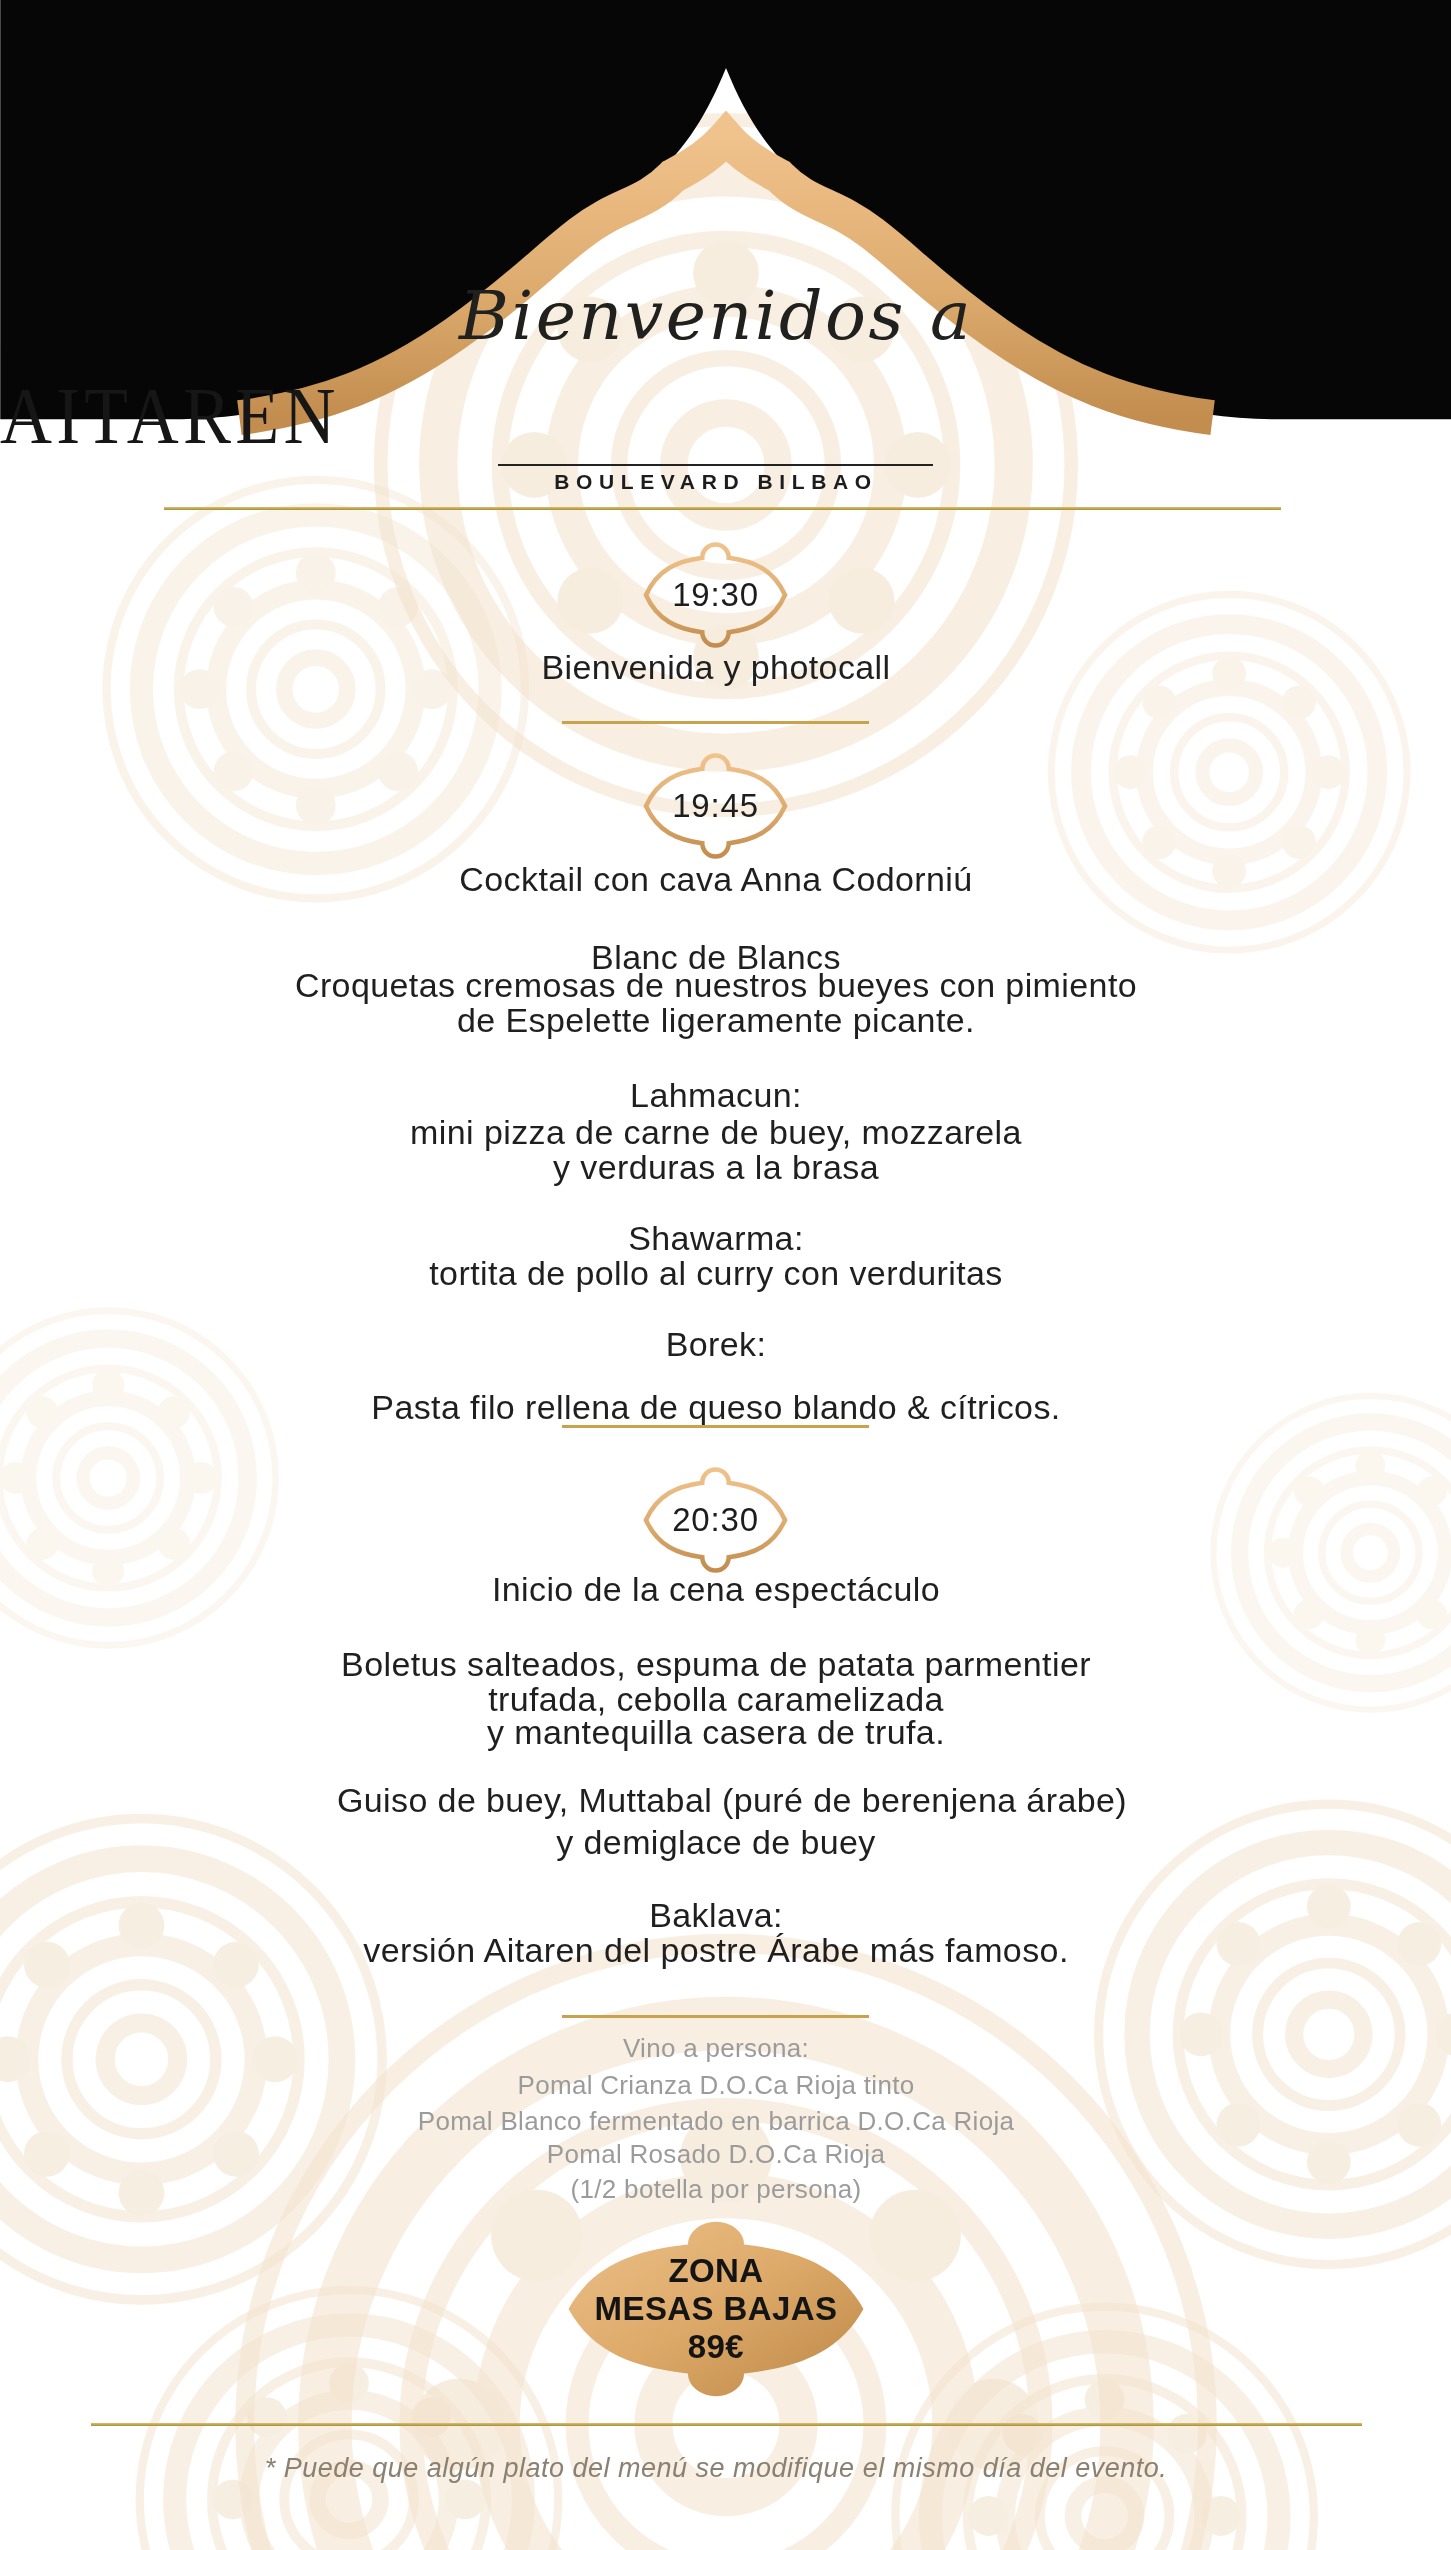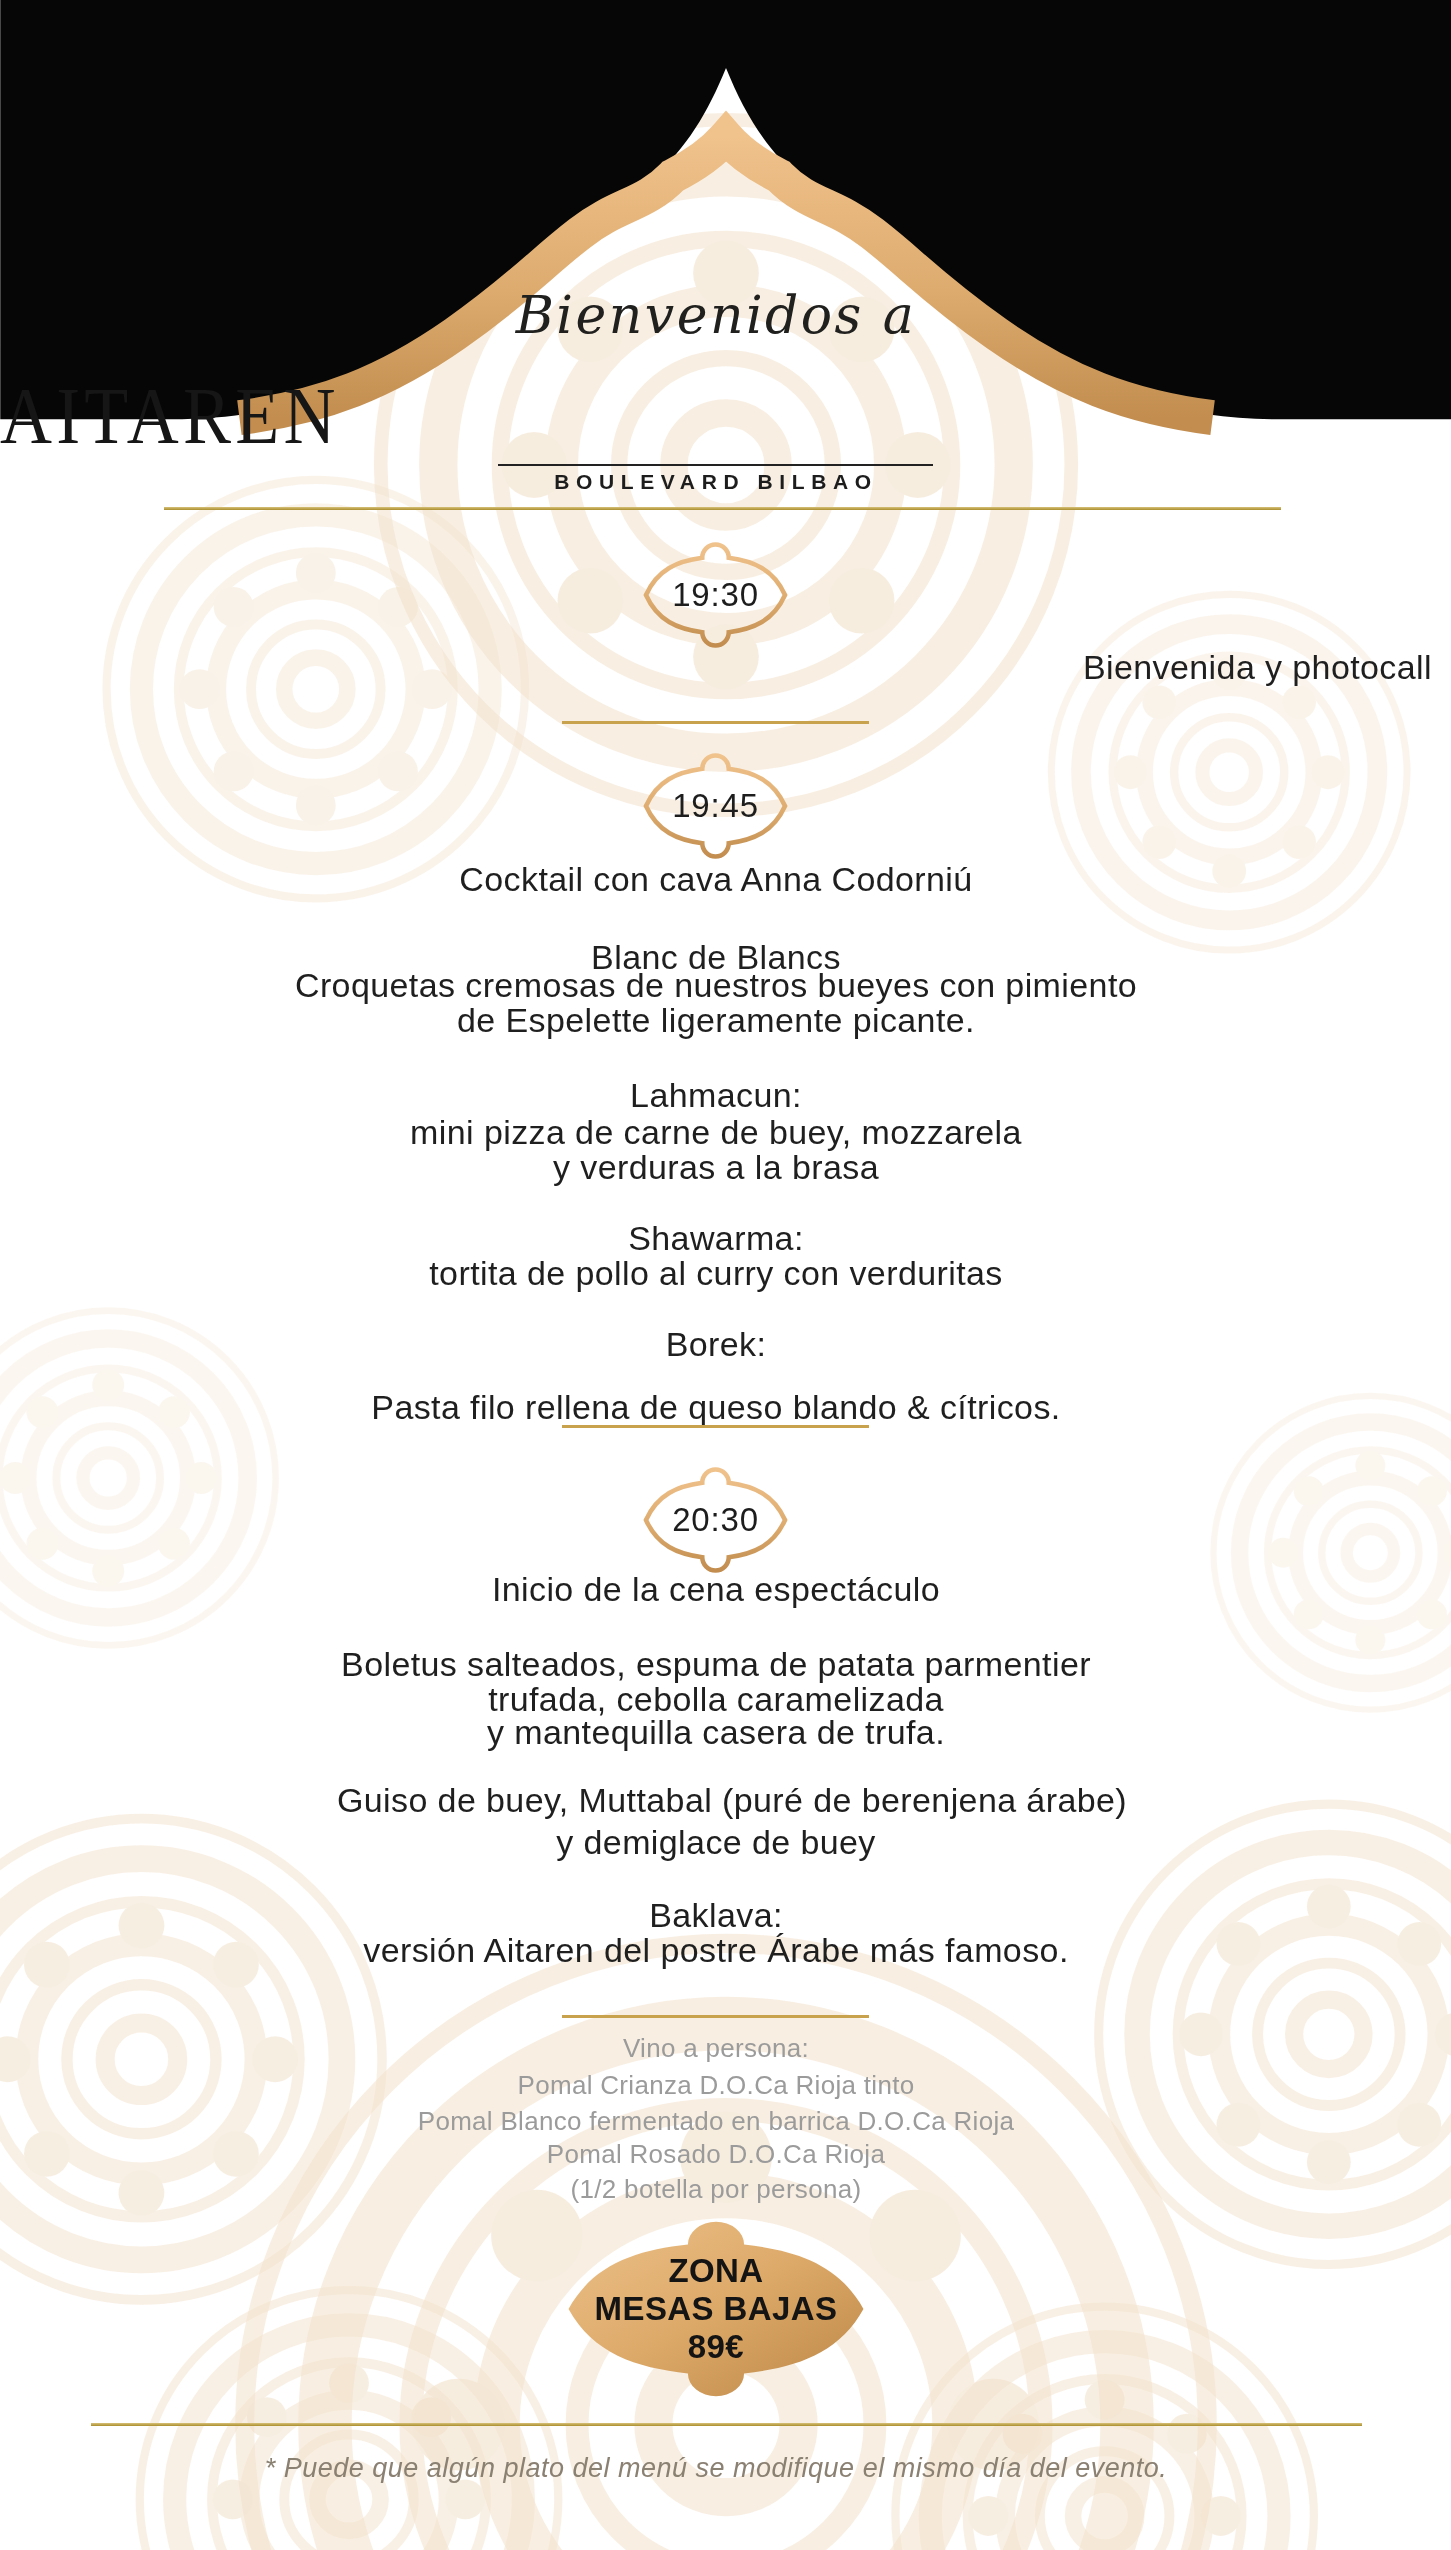"Bienvenidos a" .welcome-script { font-size: 52px -> 68px }
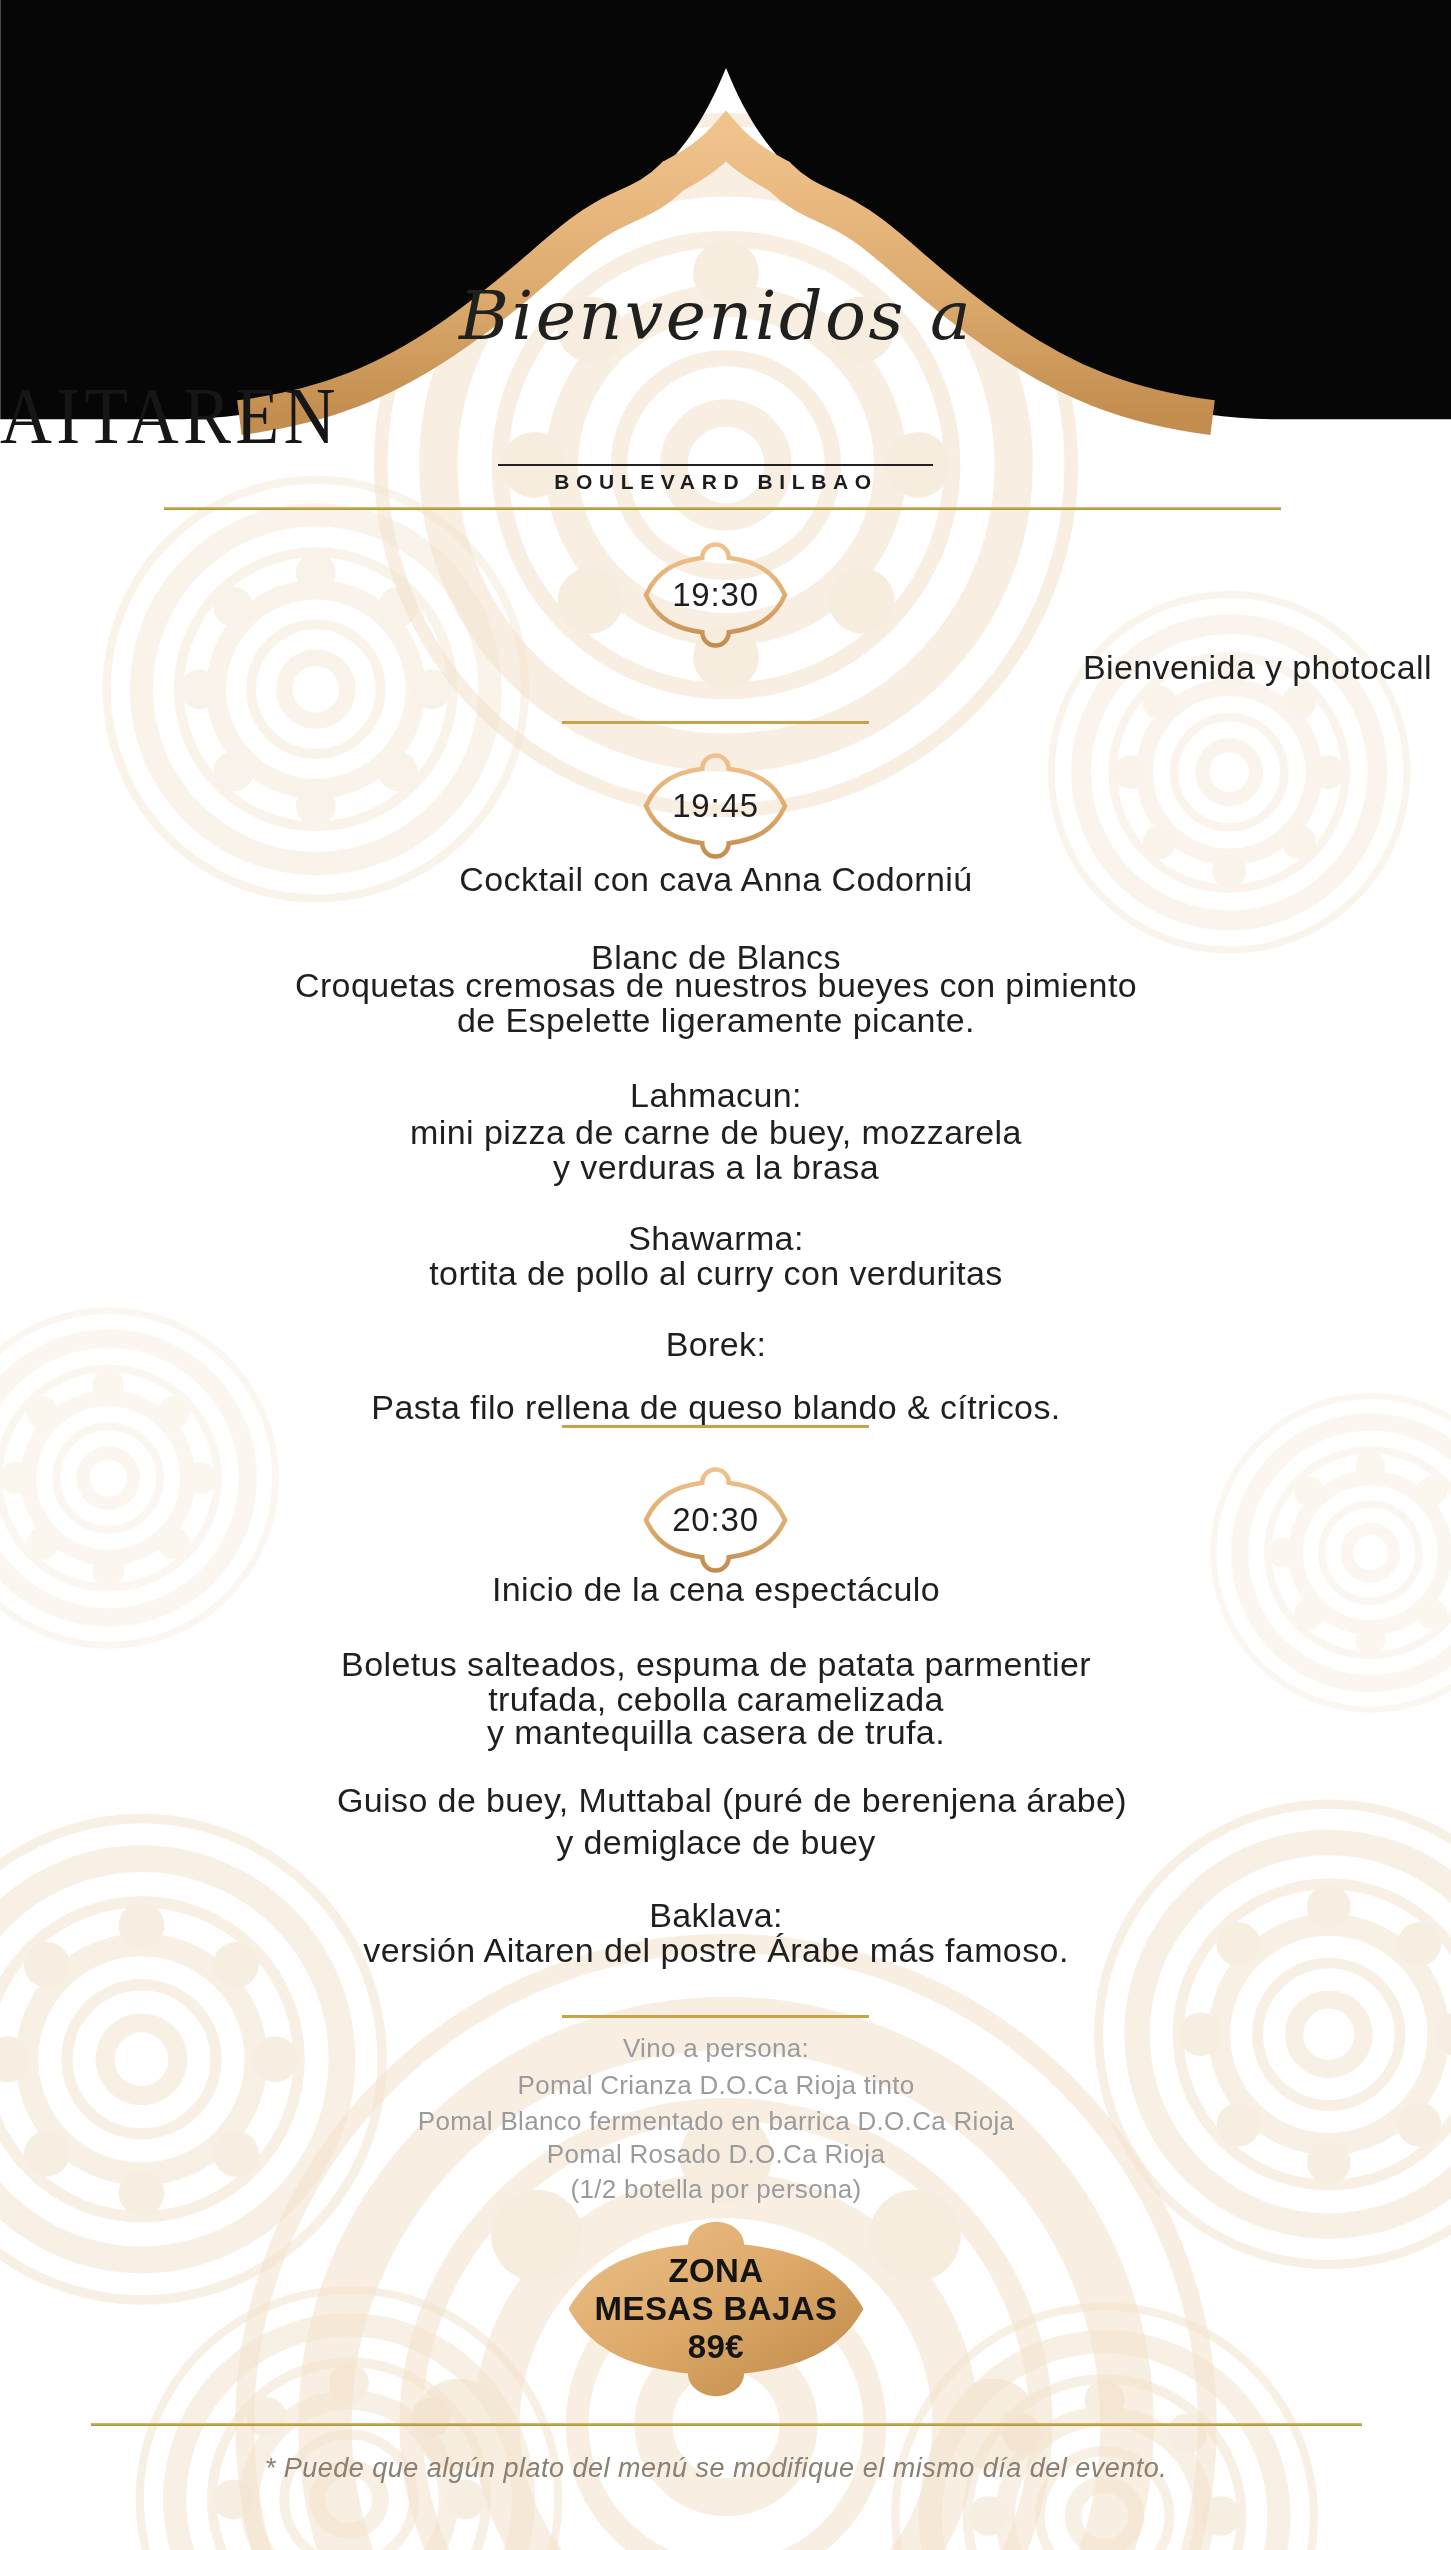"Bienvenida y photocall" div.line { text-align: right -> none }
